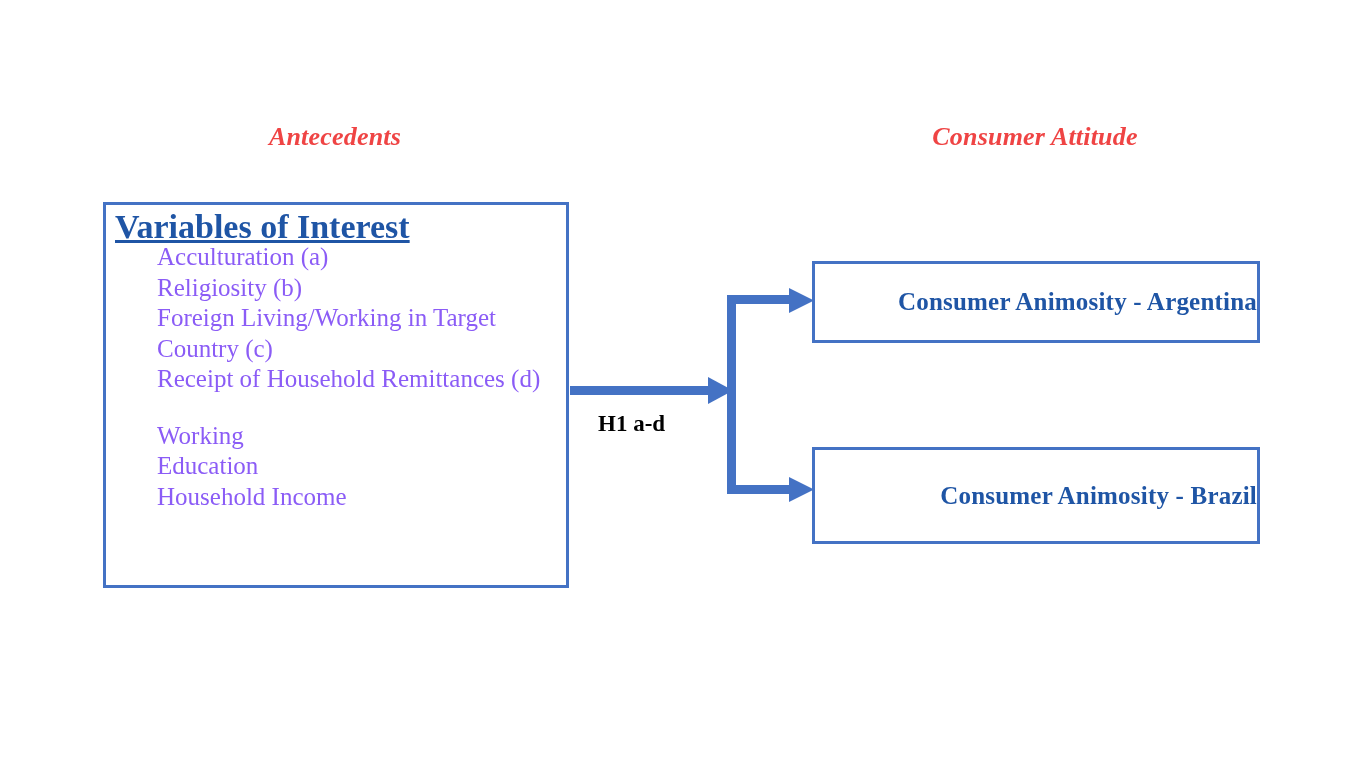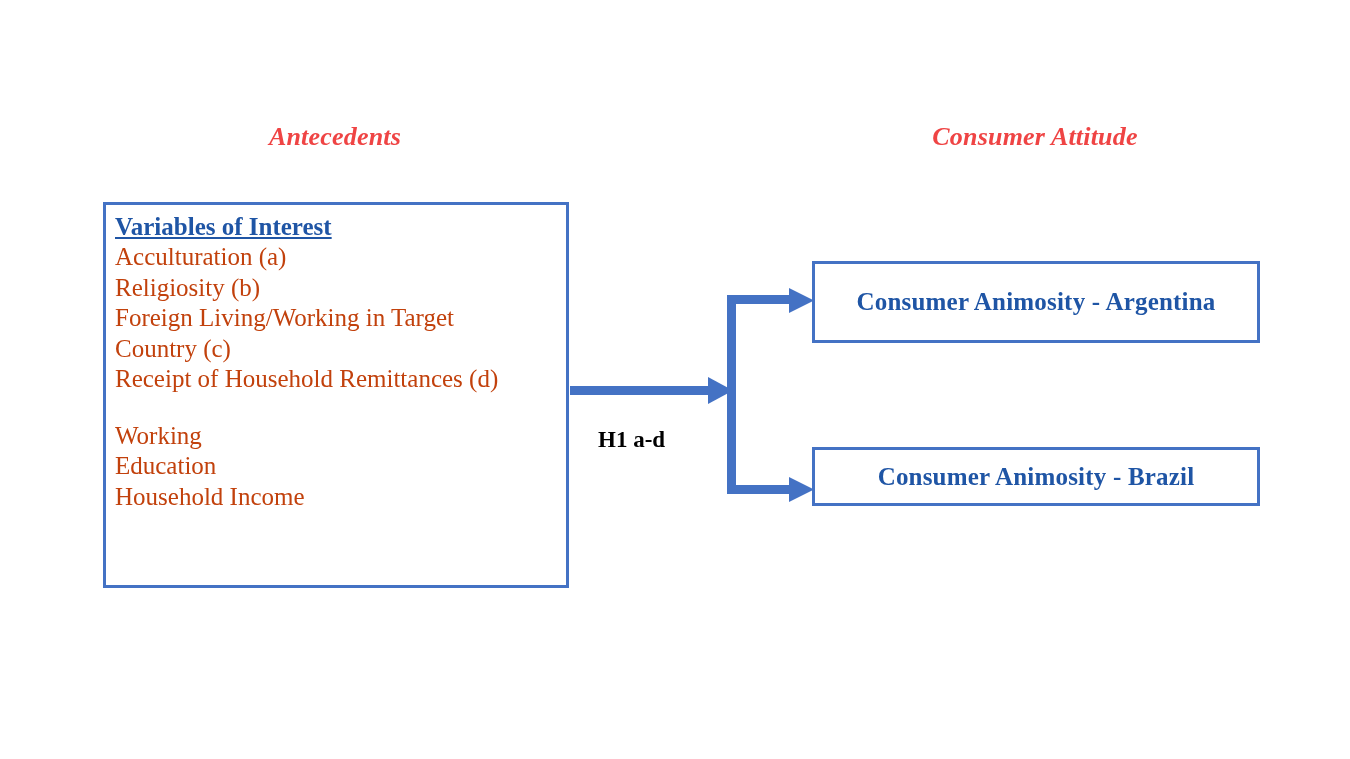"Variables of Interest" .group-title { font-size: 25px -> 34px }
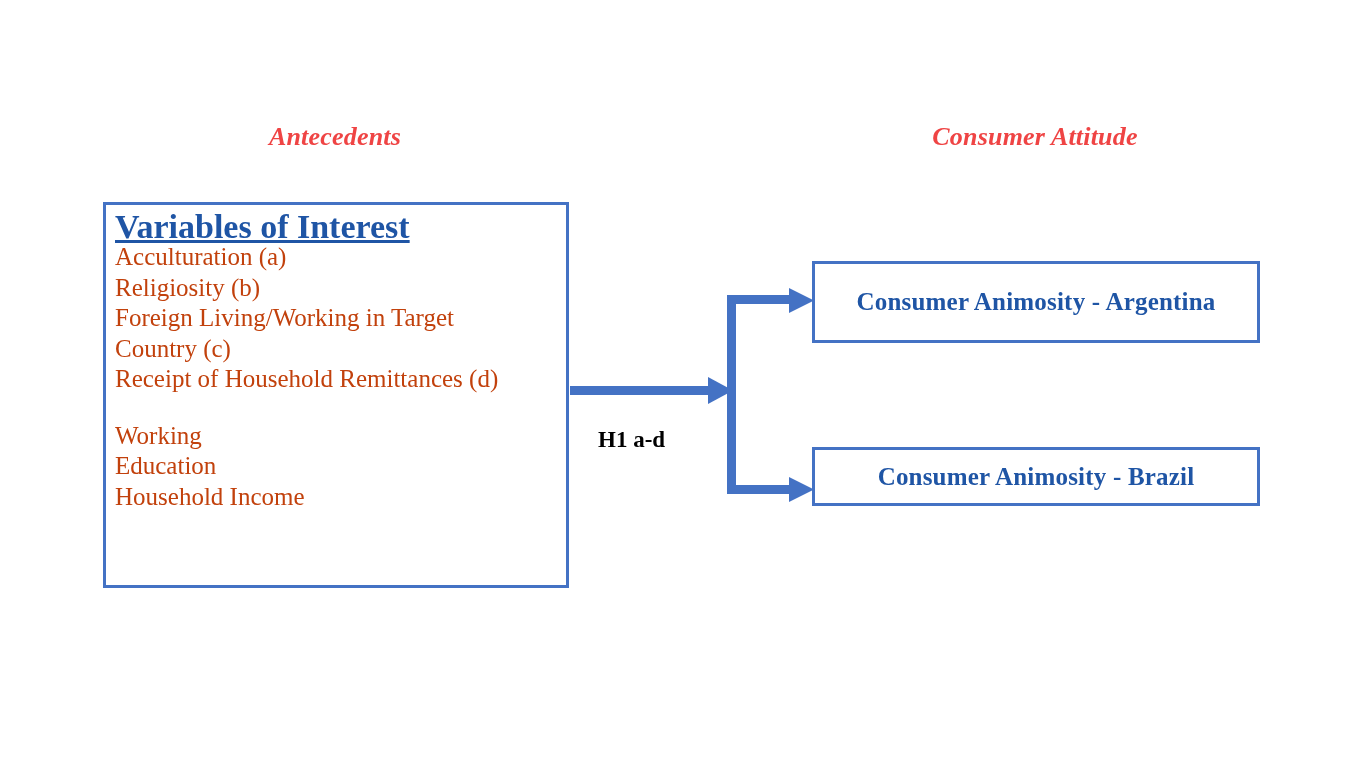"Acculturation (a)" .var-line { color: #c2410c -> #8b5cf6; margin-left: none -> 42px }
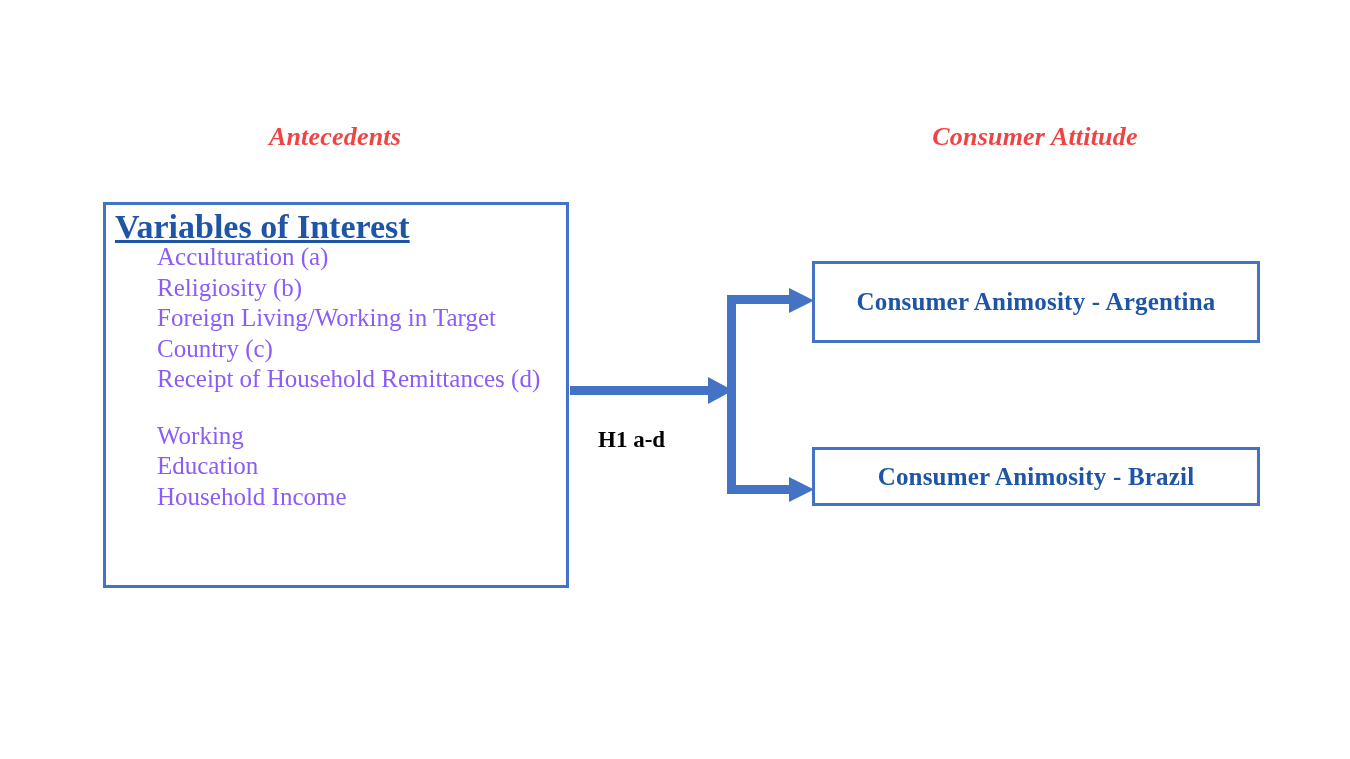"Consumer Animosity - Argentina" .outcome-box { justify-content: center -> flex-end }
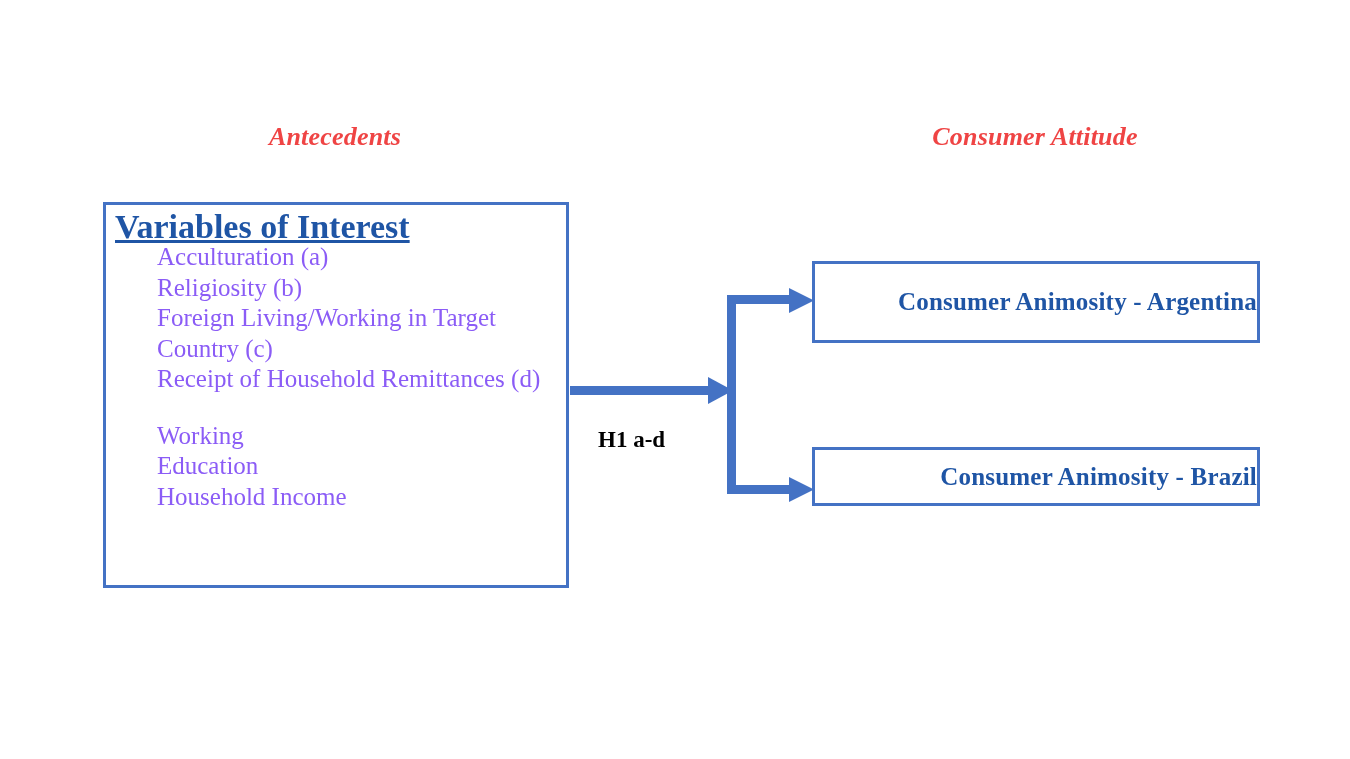"H1 a-d" #h1-label { margin-top: 16px -> none }
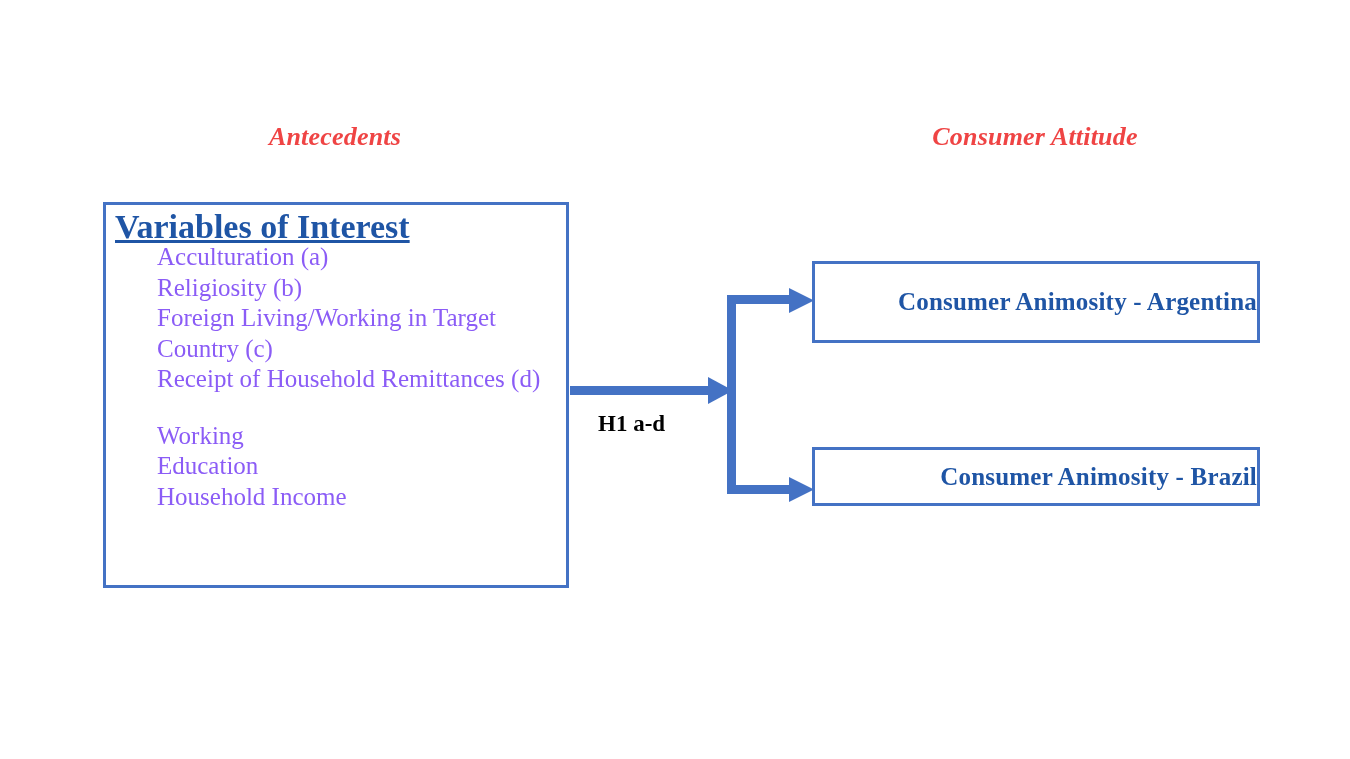"Consumer Animosity - Brazil" #box-brazil { height: 59px -> 97px }
